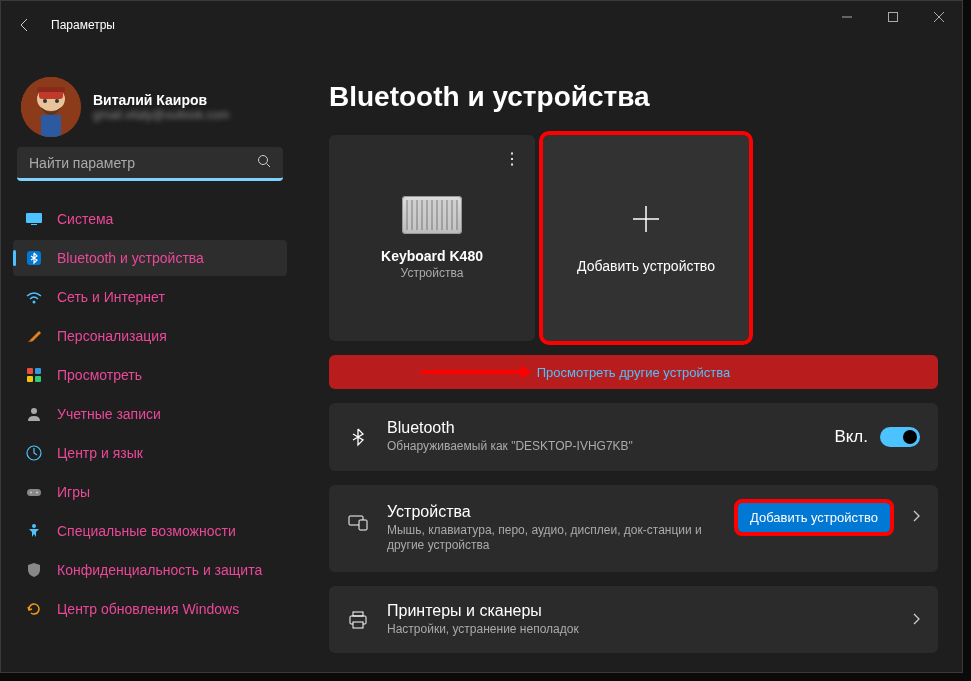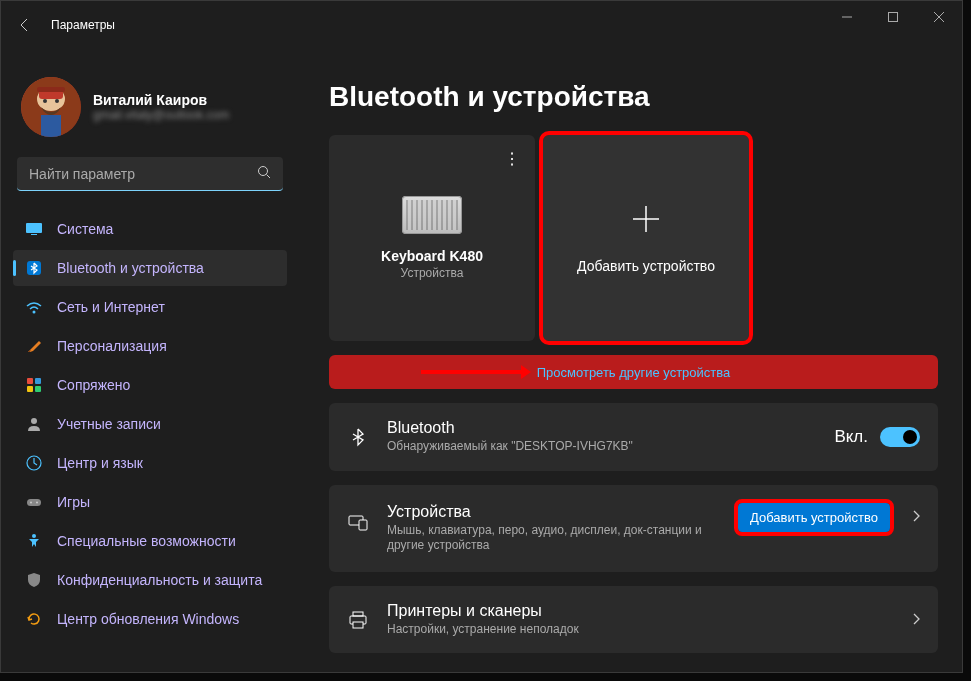"Виталий Каиров" .user { padding: 28px 8px 20px 8px -> 28px 8px 10px 8px }
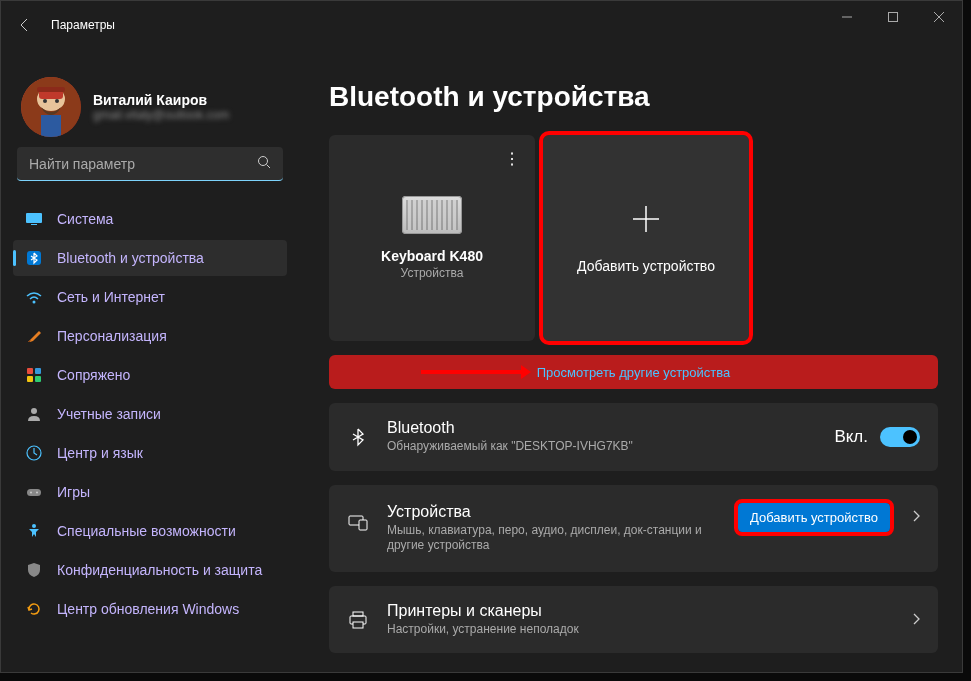"Найти параметр" .search { border-bottom: 1px solid #7dd3fc -> 3px solid #7dd3fc }
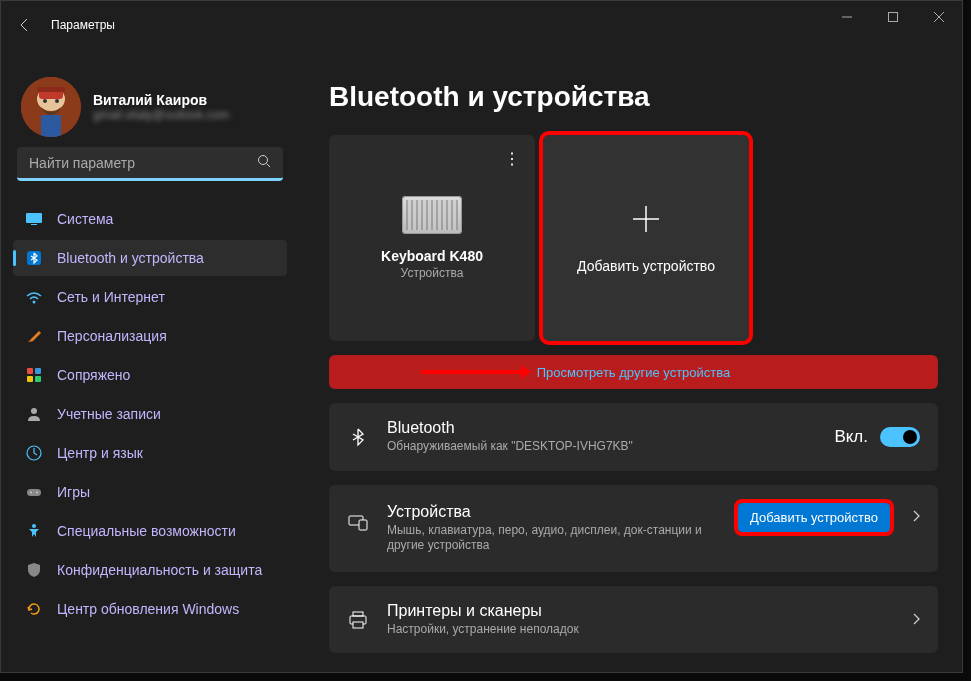"Система" .nav-item { color: #c4b5fd -> #ec4899 }
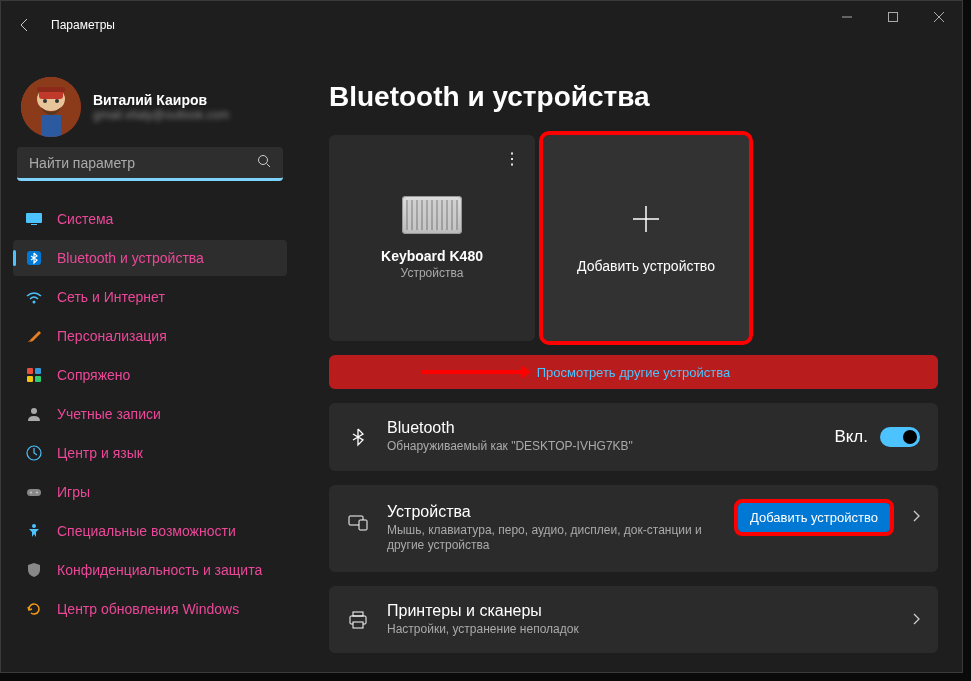"Сопряжено" span { text: Сопряжено -> Просмотреть }
